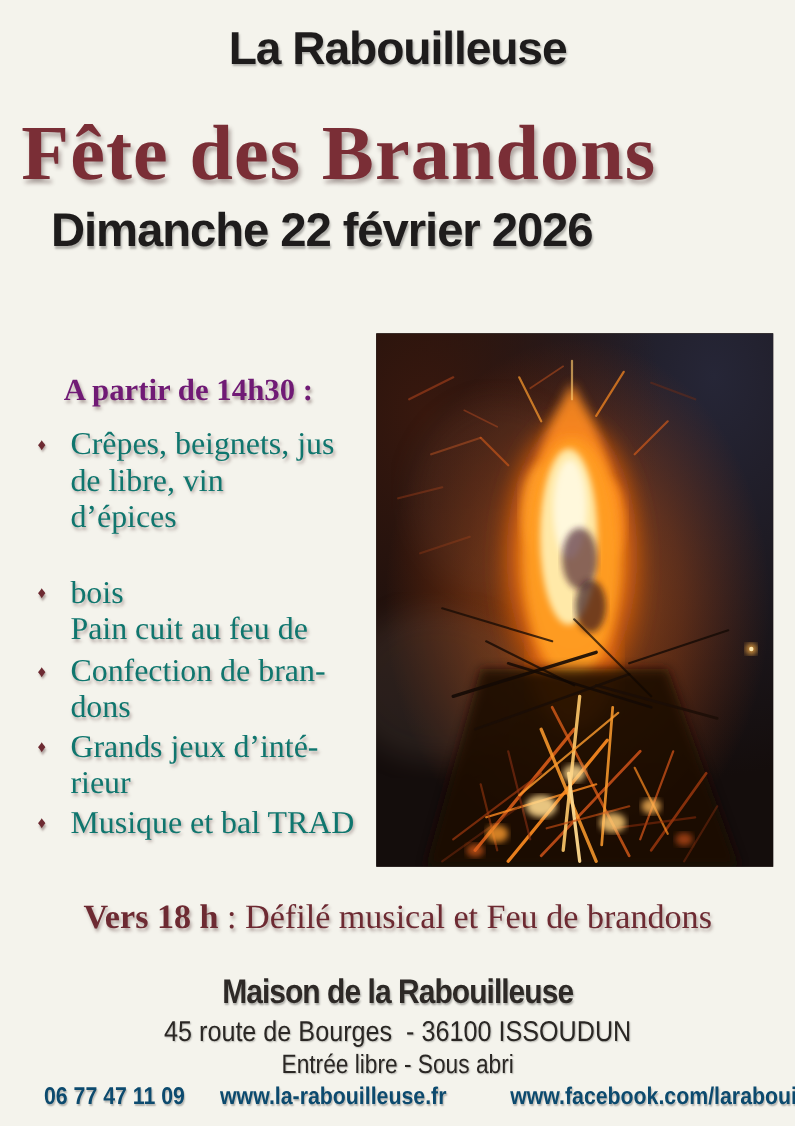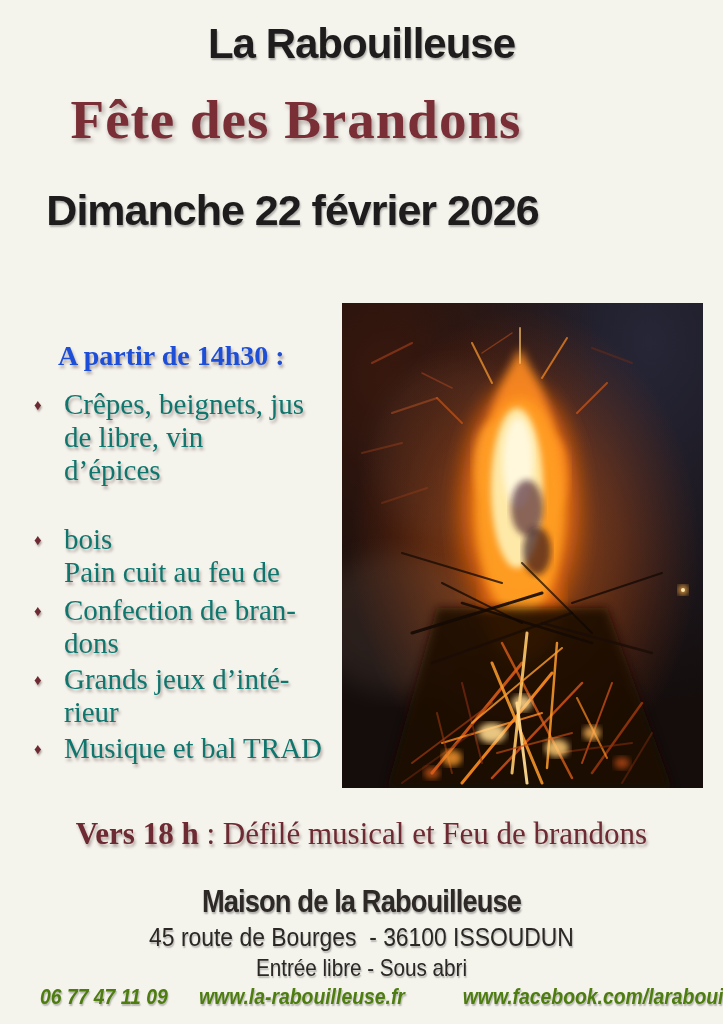"Fête des Brandons" .title { font-size: 55px -> 71px; margin: 4px -> 16px }
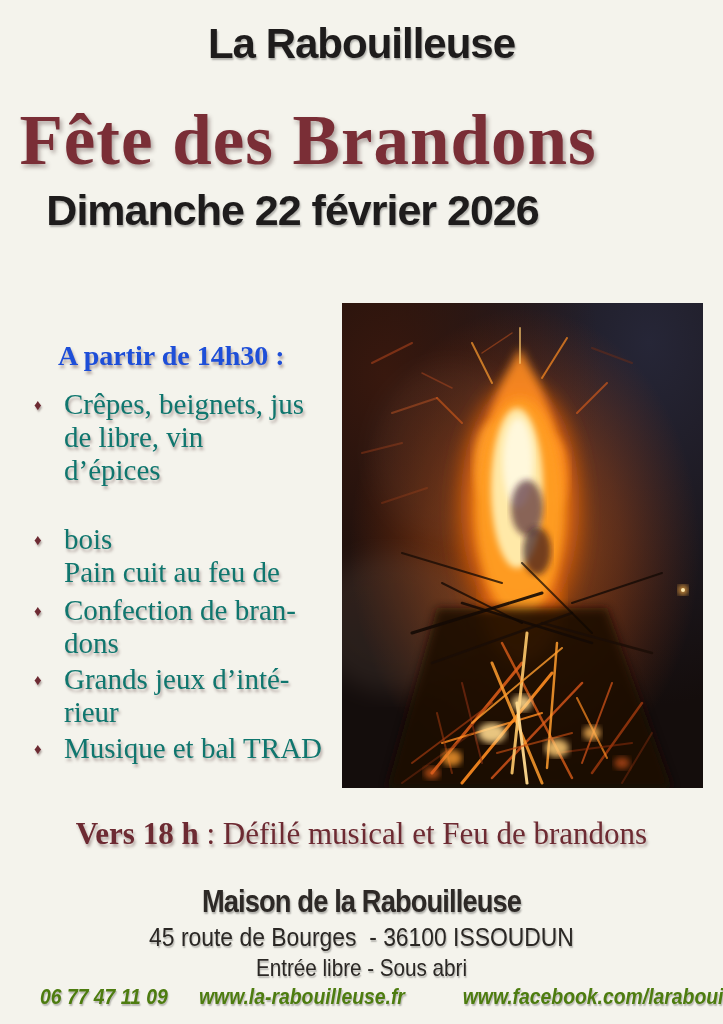"A partir de 14h30 :" .prog-head { color: #1d4ed8 -> #701a75 }
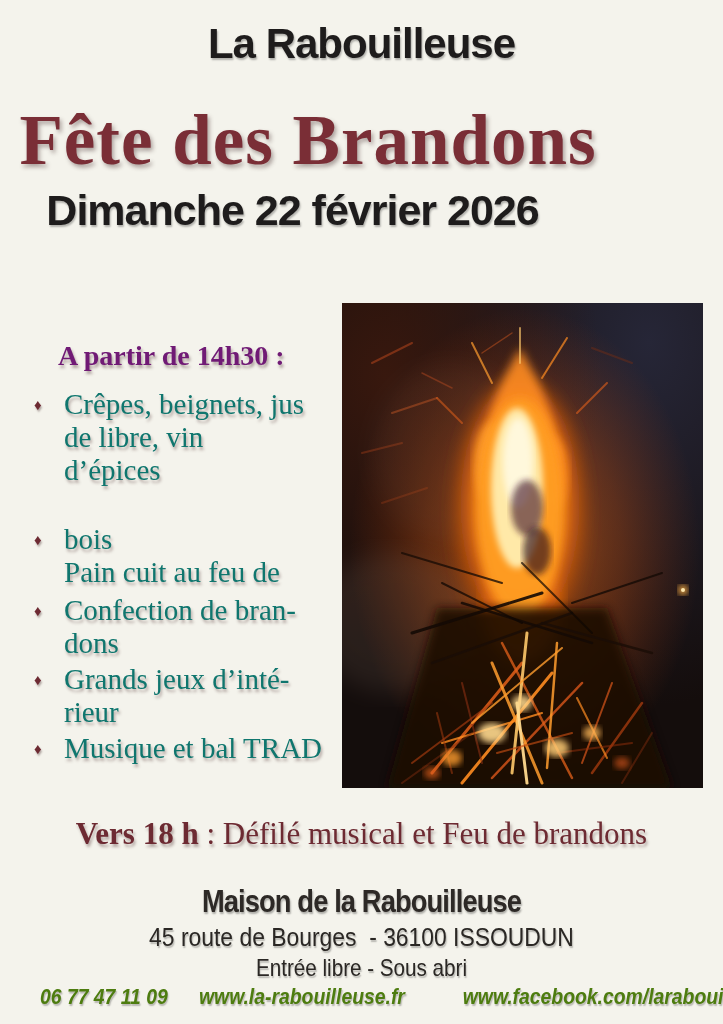"06 77 47 11 09" .contact { color: #4d7c0f -> #0c4a6e; font-style: italic -> none }
